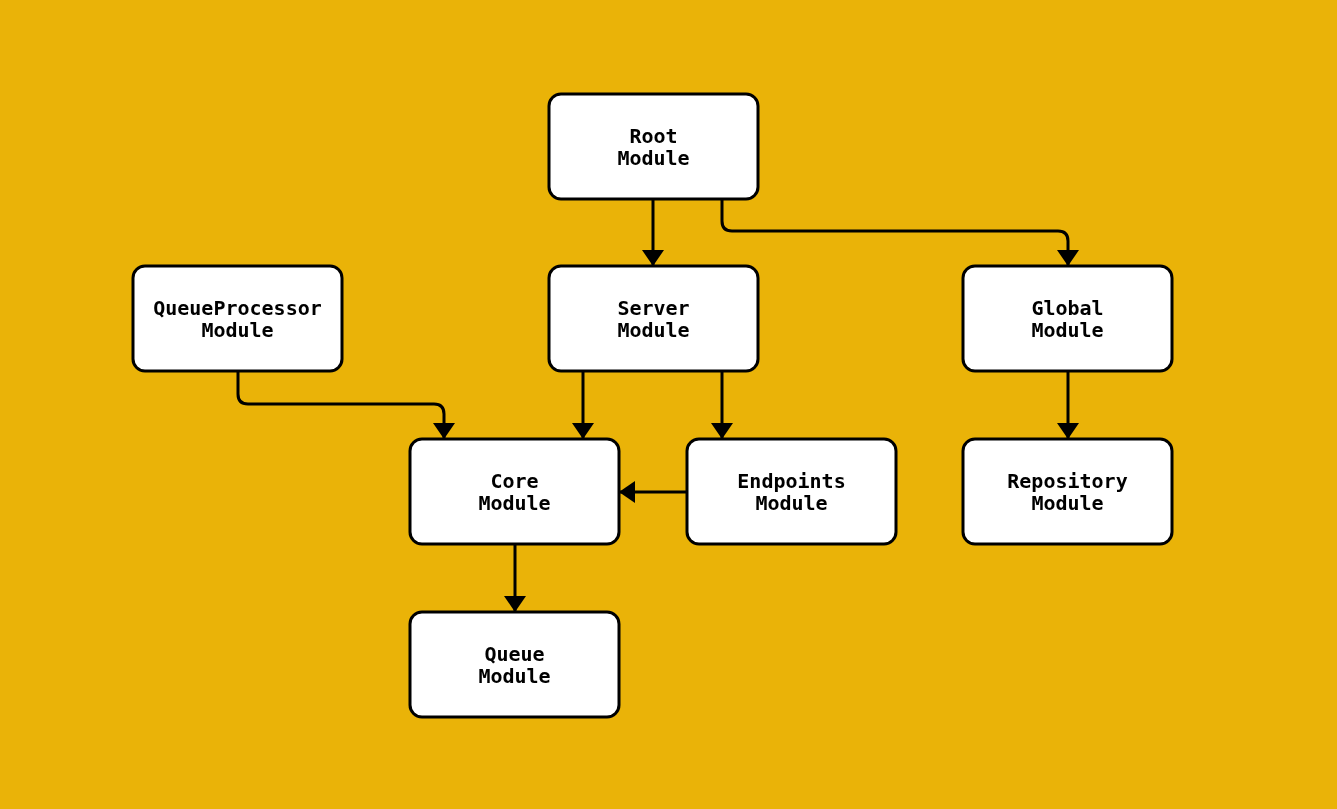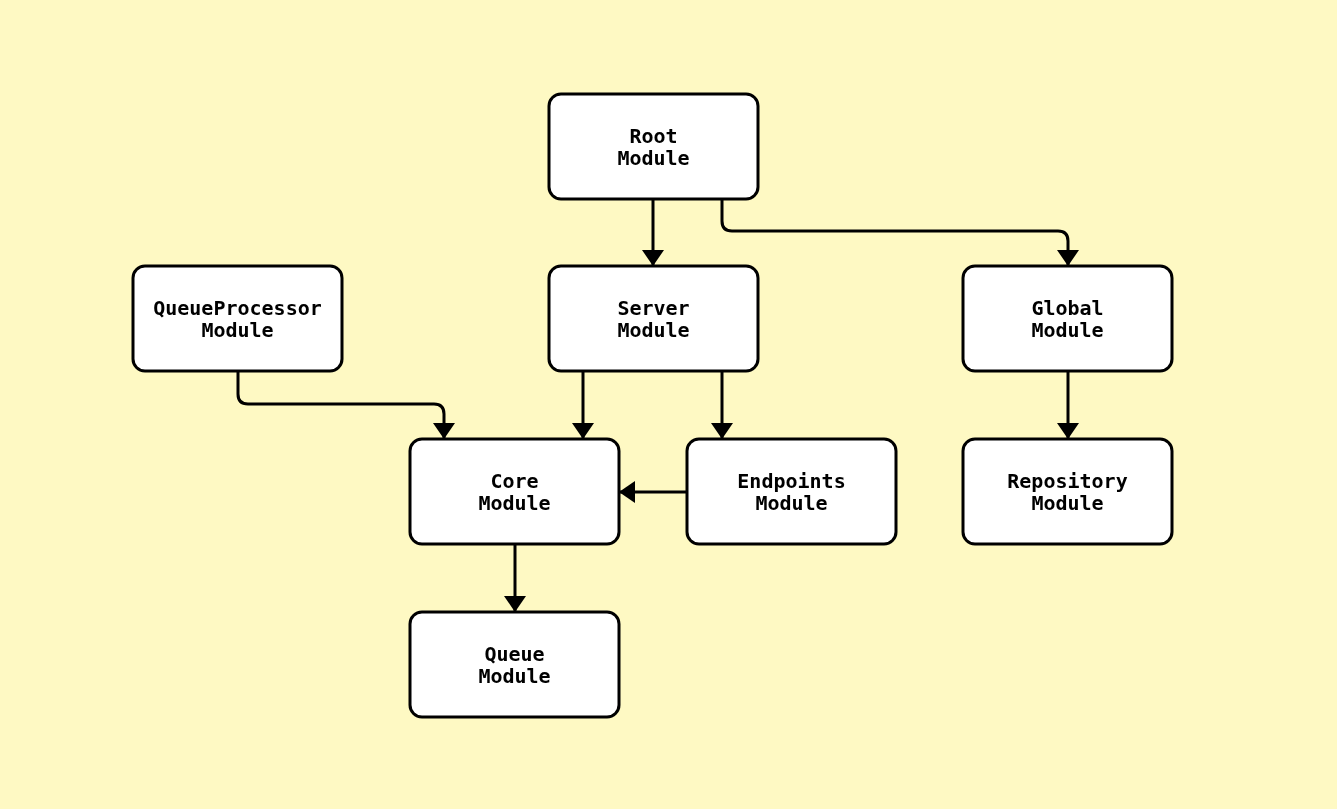"Root" .stage { background: #fef9c3 -> #eab308 }
